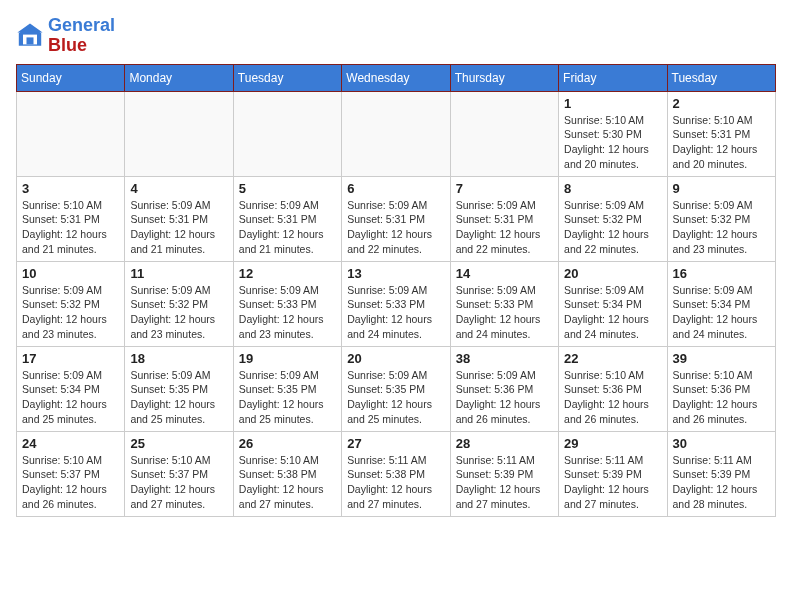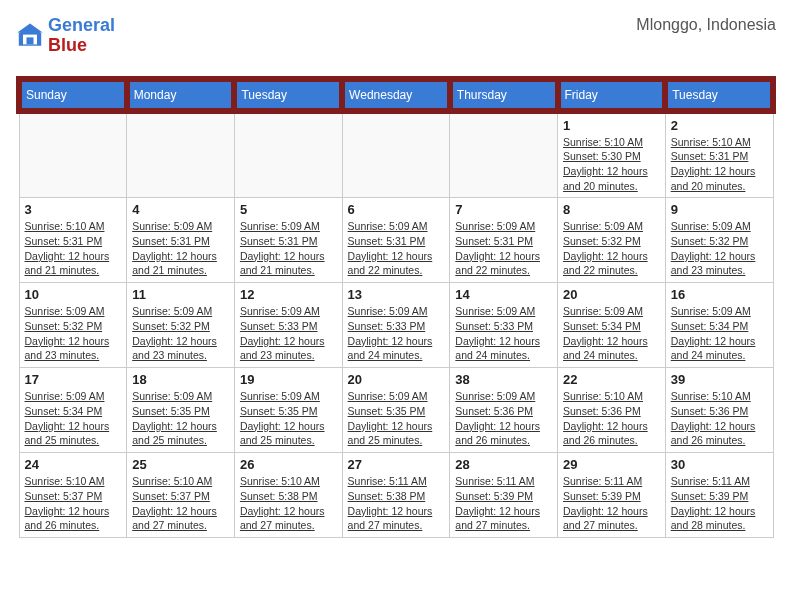"General" .header { justify-content: space-between -> flex-start; margin-bottom: 20px -> 8px }
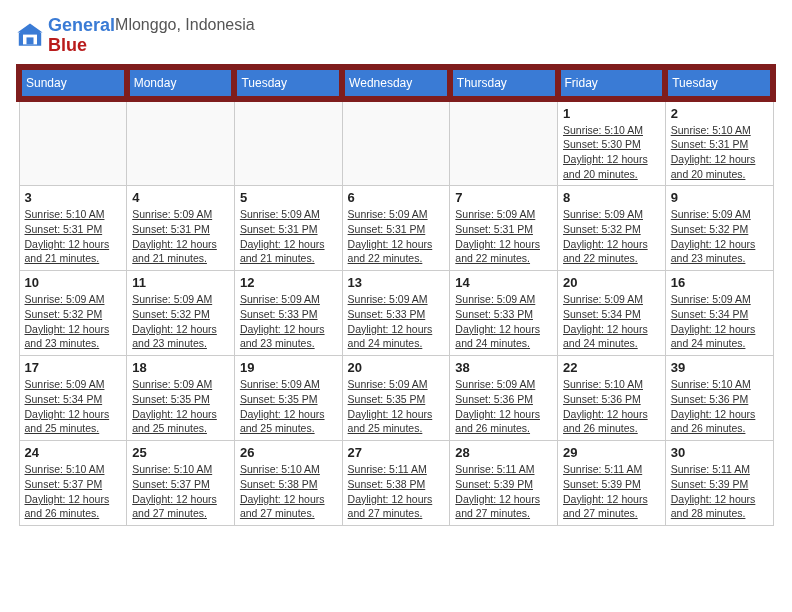"Mlonggo, Indonesia" div.location { html: <div>Mlonggo, Indonesia</div> -> none }
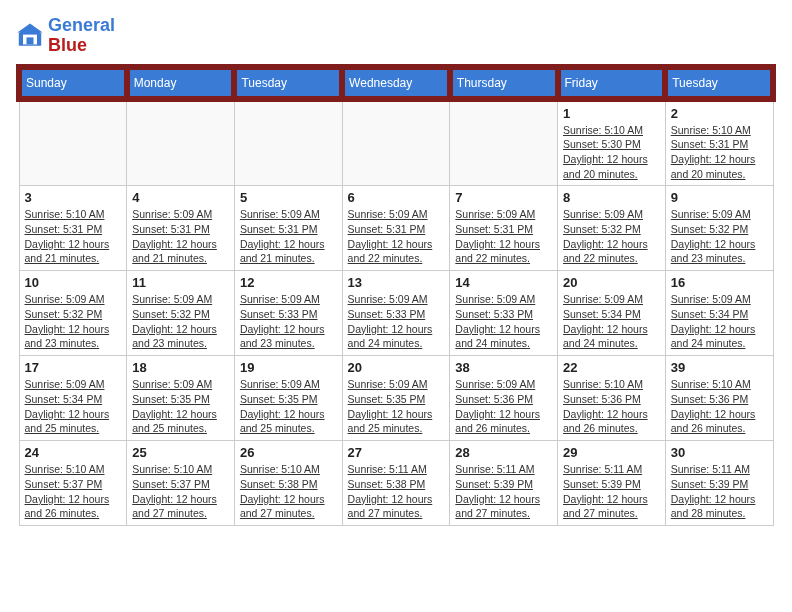"Sunday" .calendar th { border: 6px solid #7f1d1d -> 1px solid #7f1d1d }
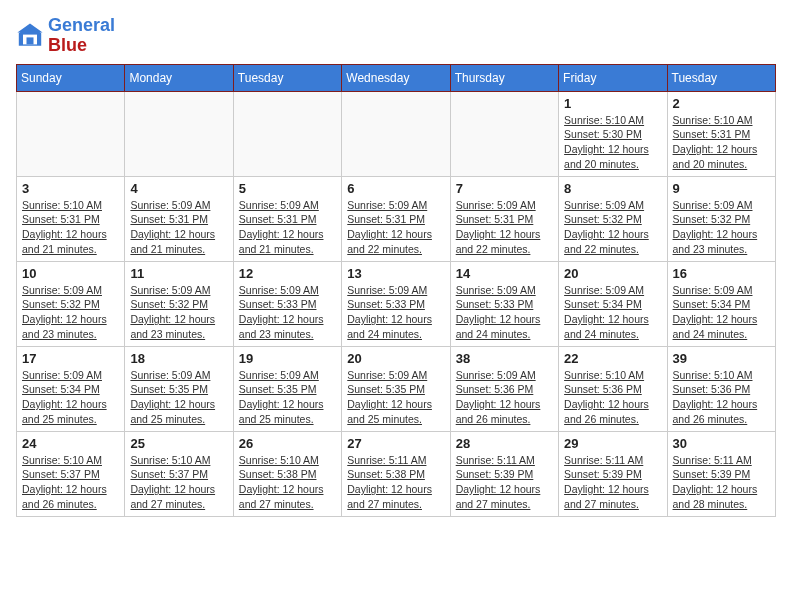"Sunrise: 5:10 AM" .cell-info { text-decoration: underline -> none }
